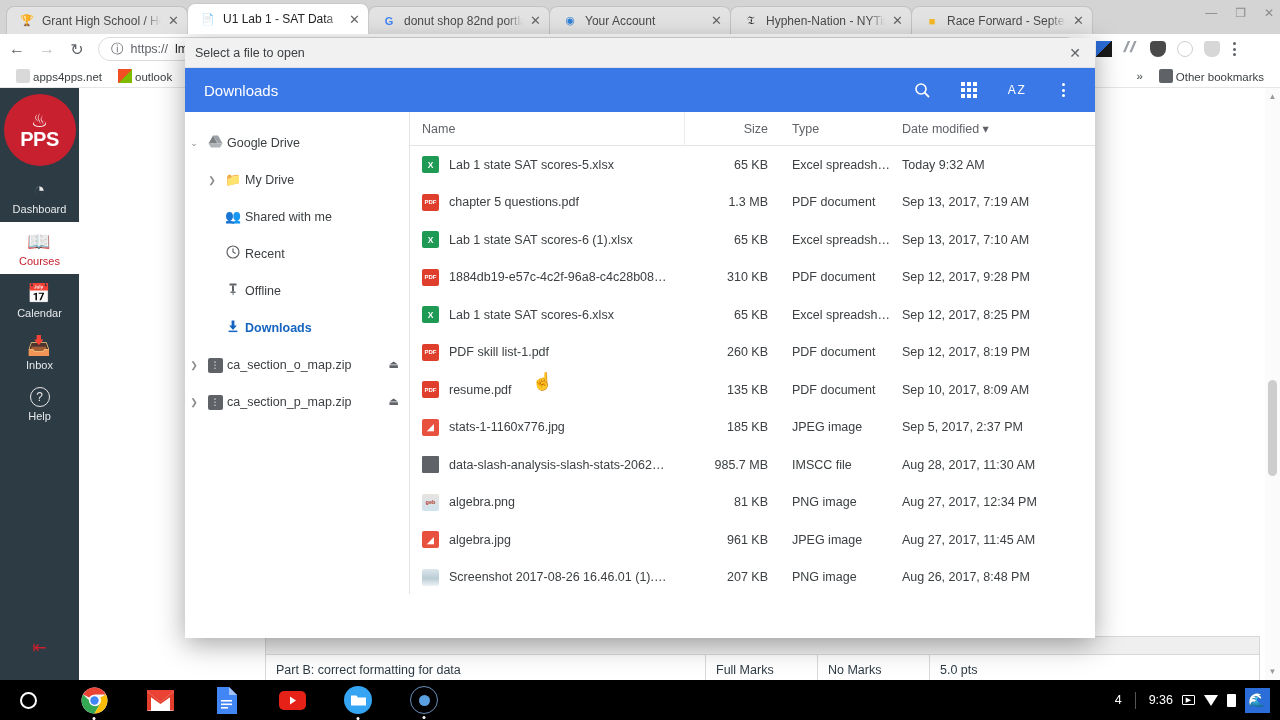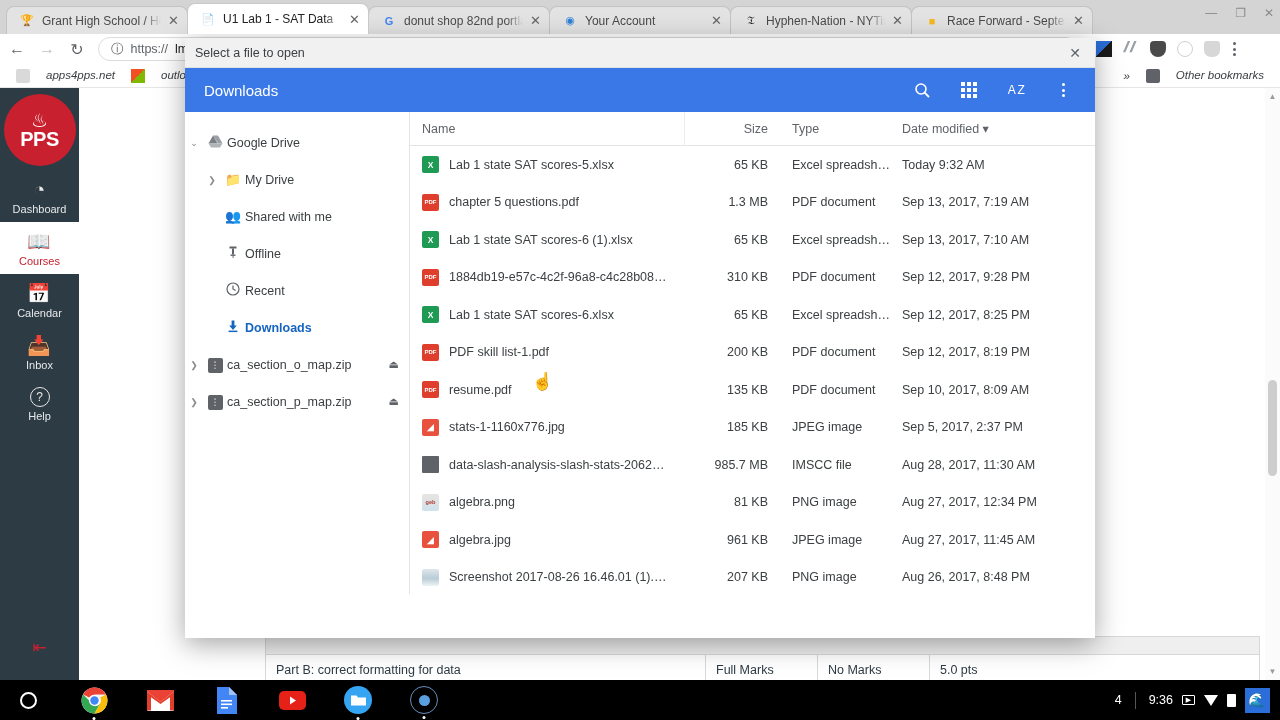"apps4pps.net" .bm { align-items: flex-start -> flex-end; font-style: italic -> none; gap: 16px -> 3px }
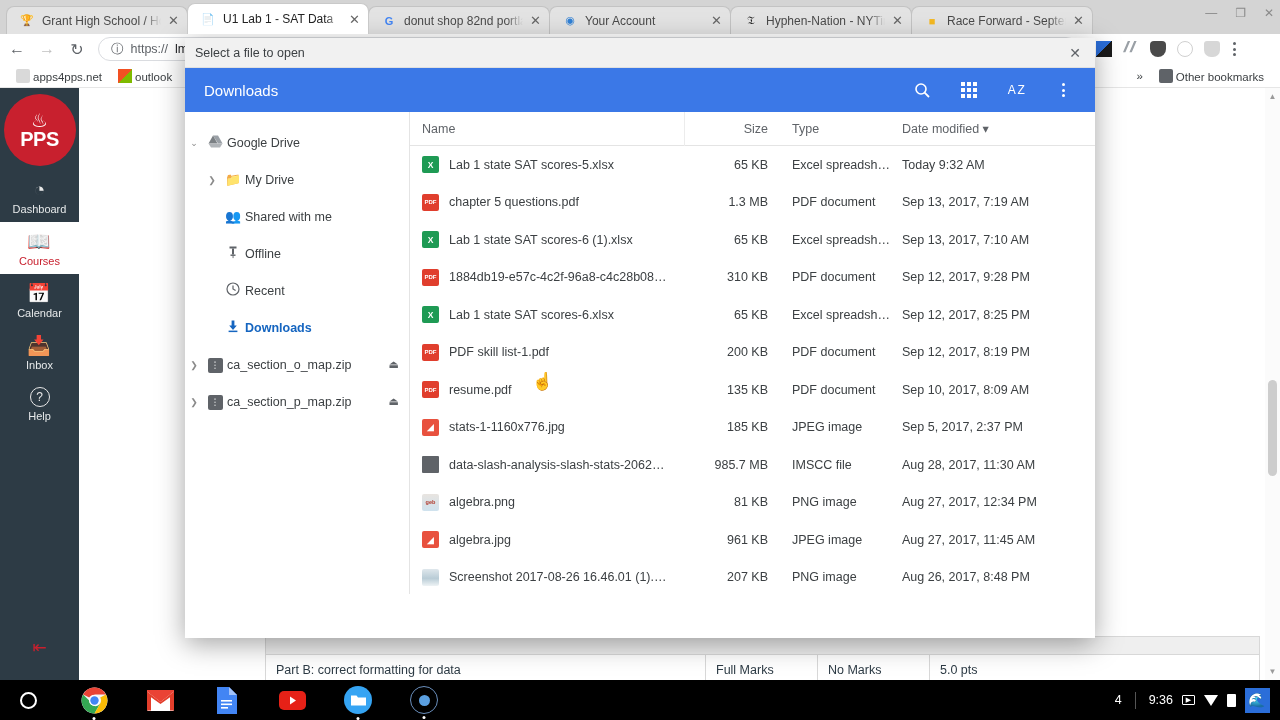"Offline" div.tree-row { order: before "Recent" -> after "Recent" }
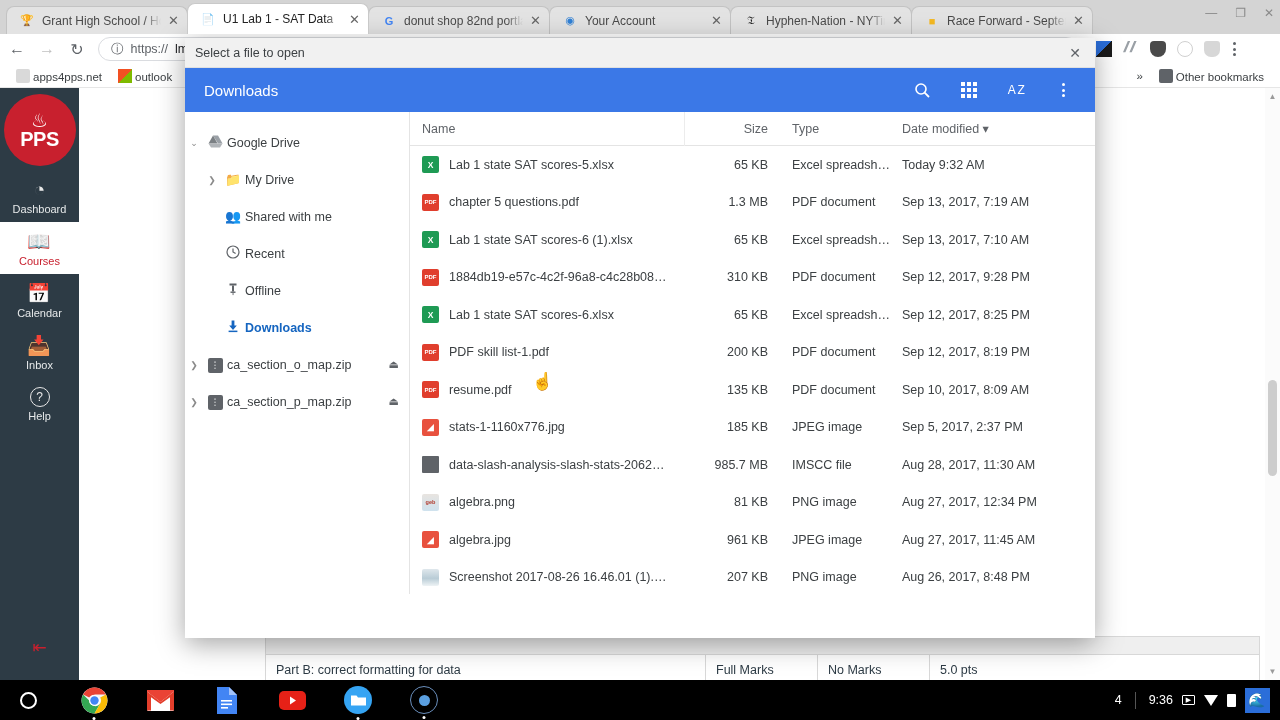"200 KB" div.s { text: 200 -> 260 }
